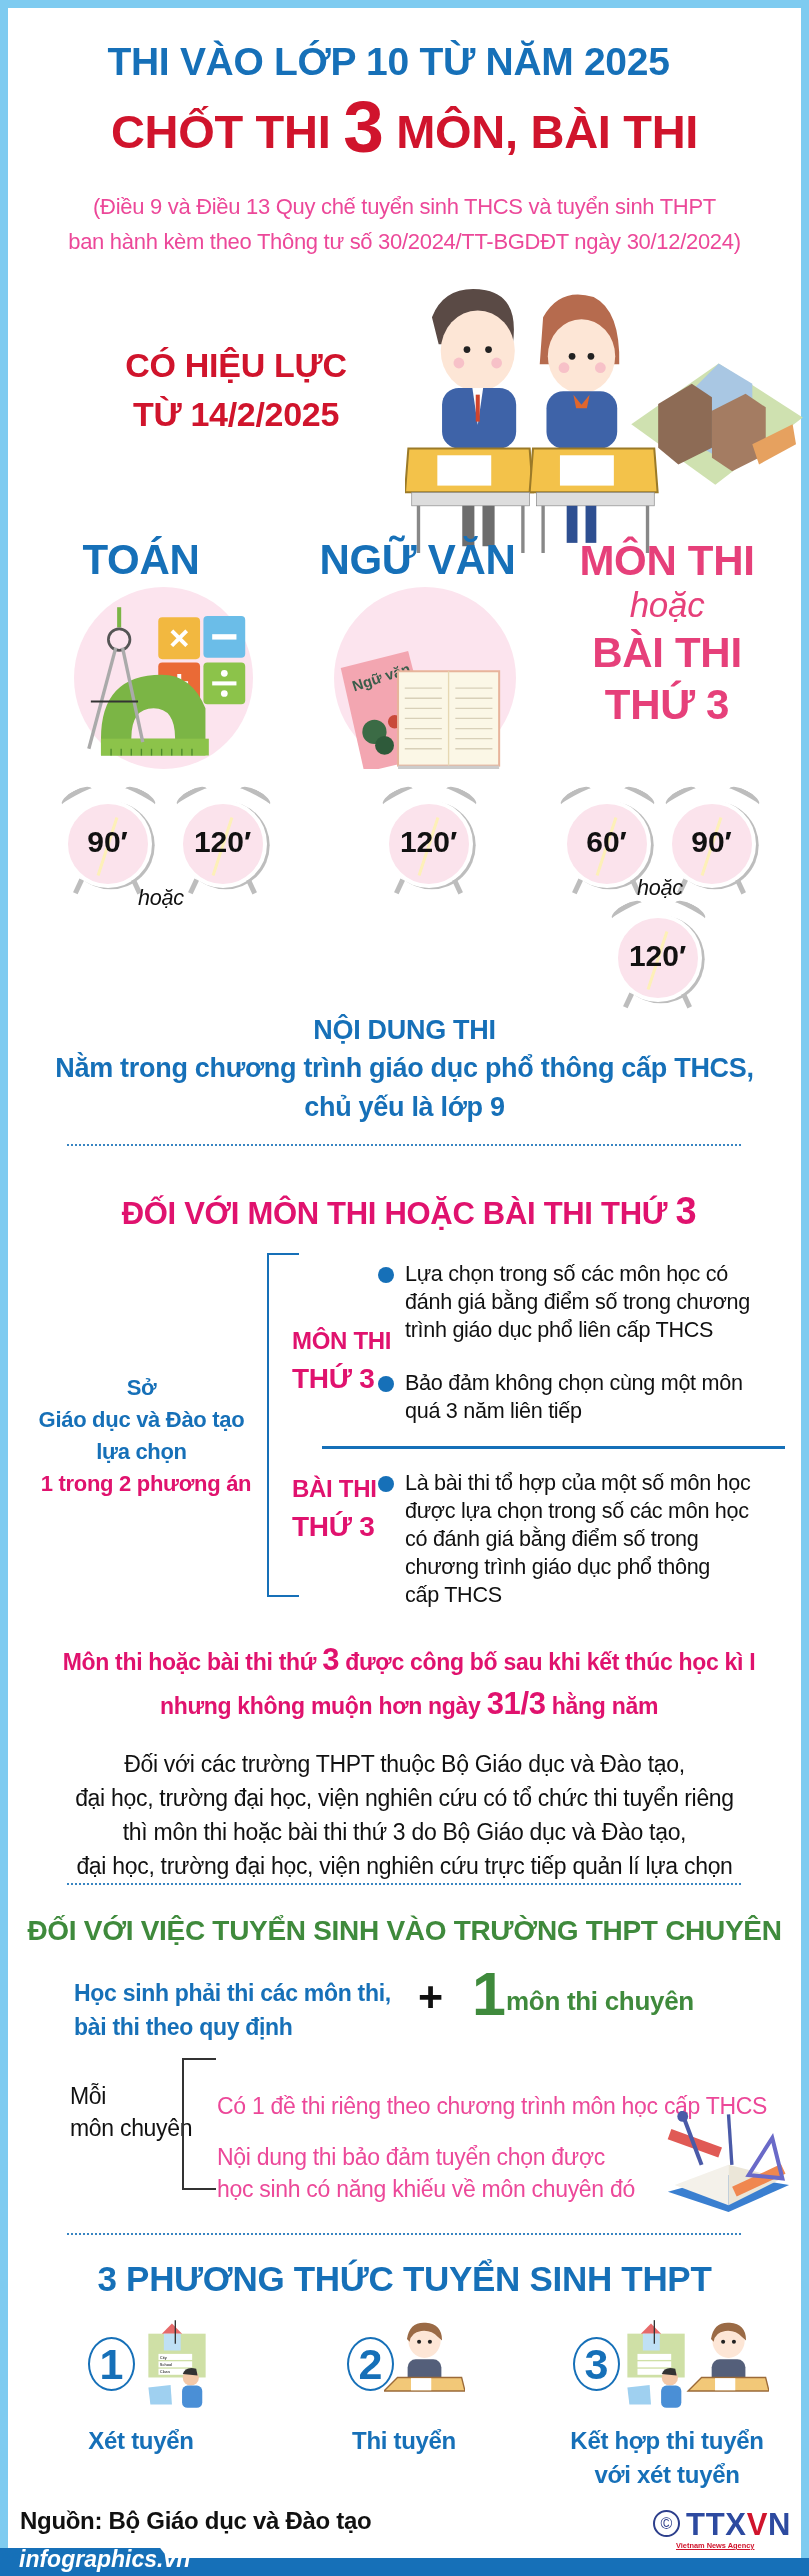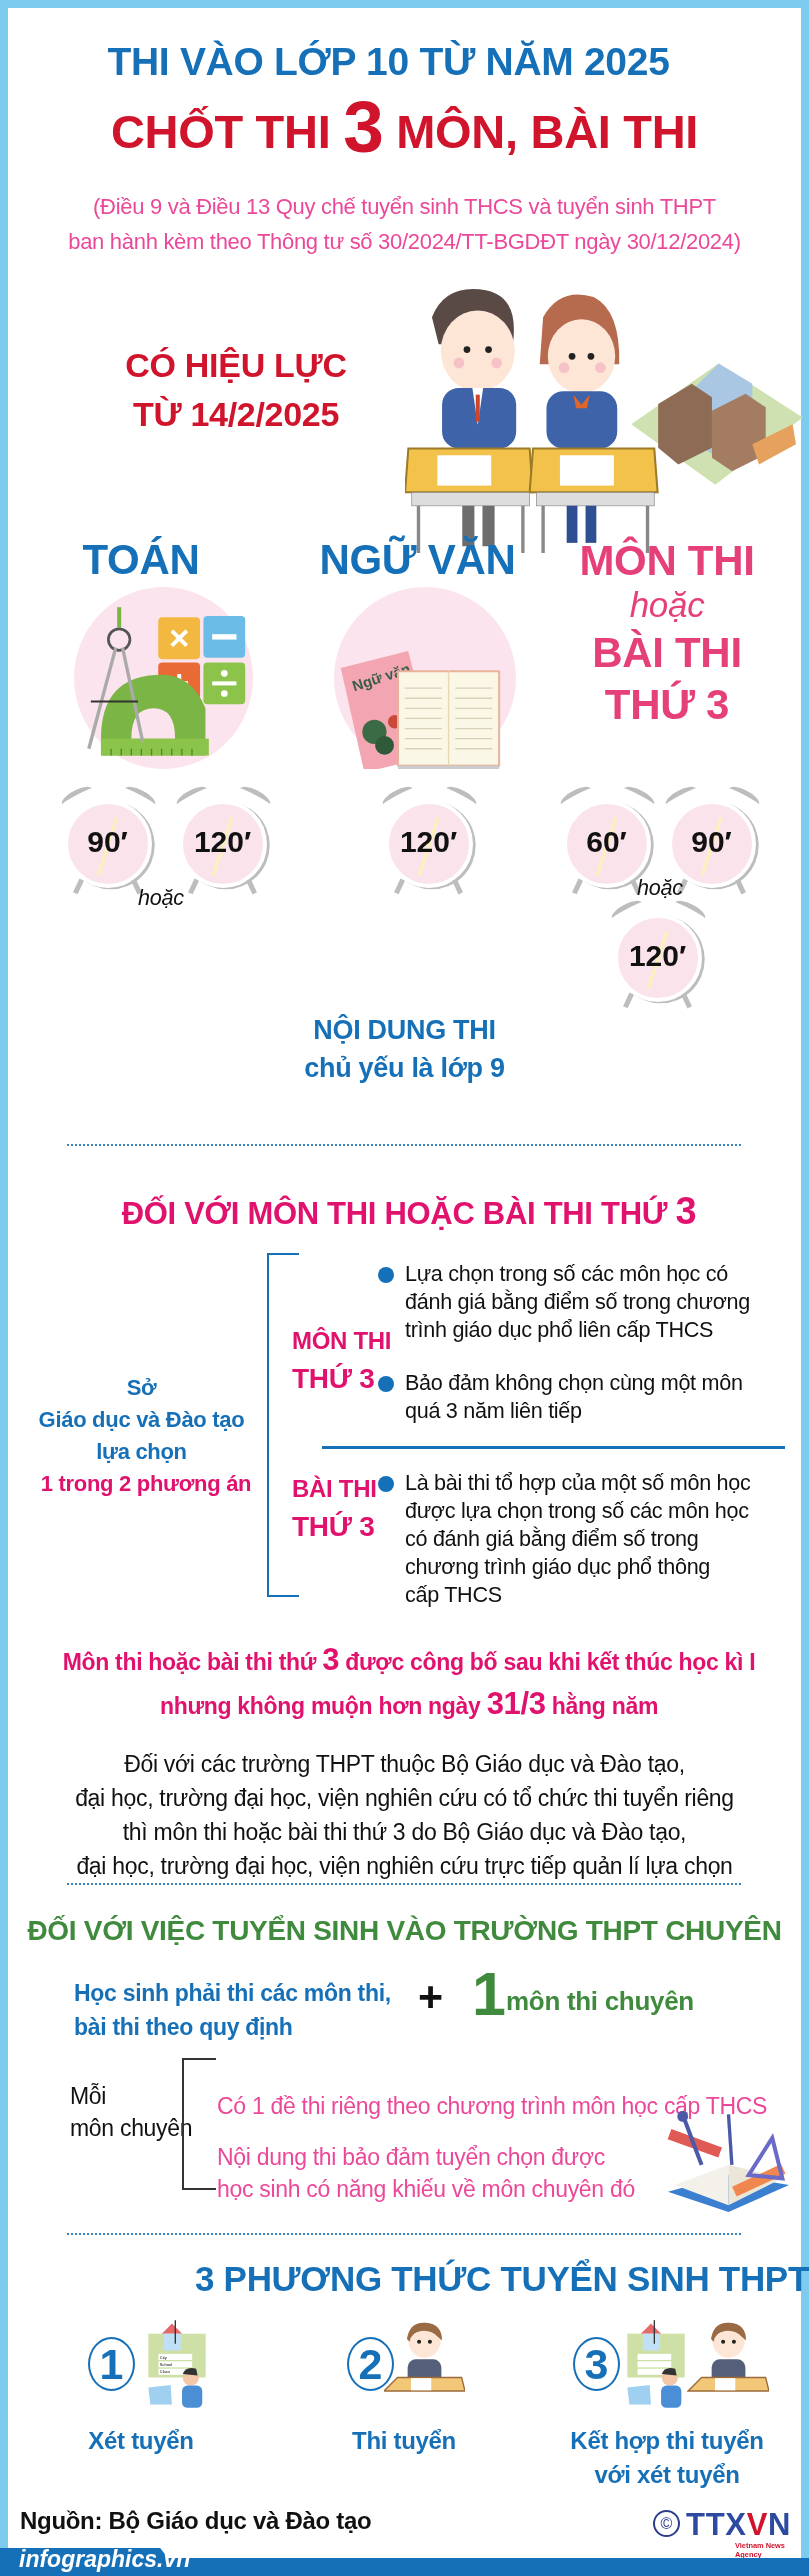"Nằm trong chương trình giáo" div { html: none -> <div>Nằm trong chương trình giáo dục phổ thông cấp THCS,</div> }
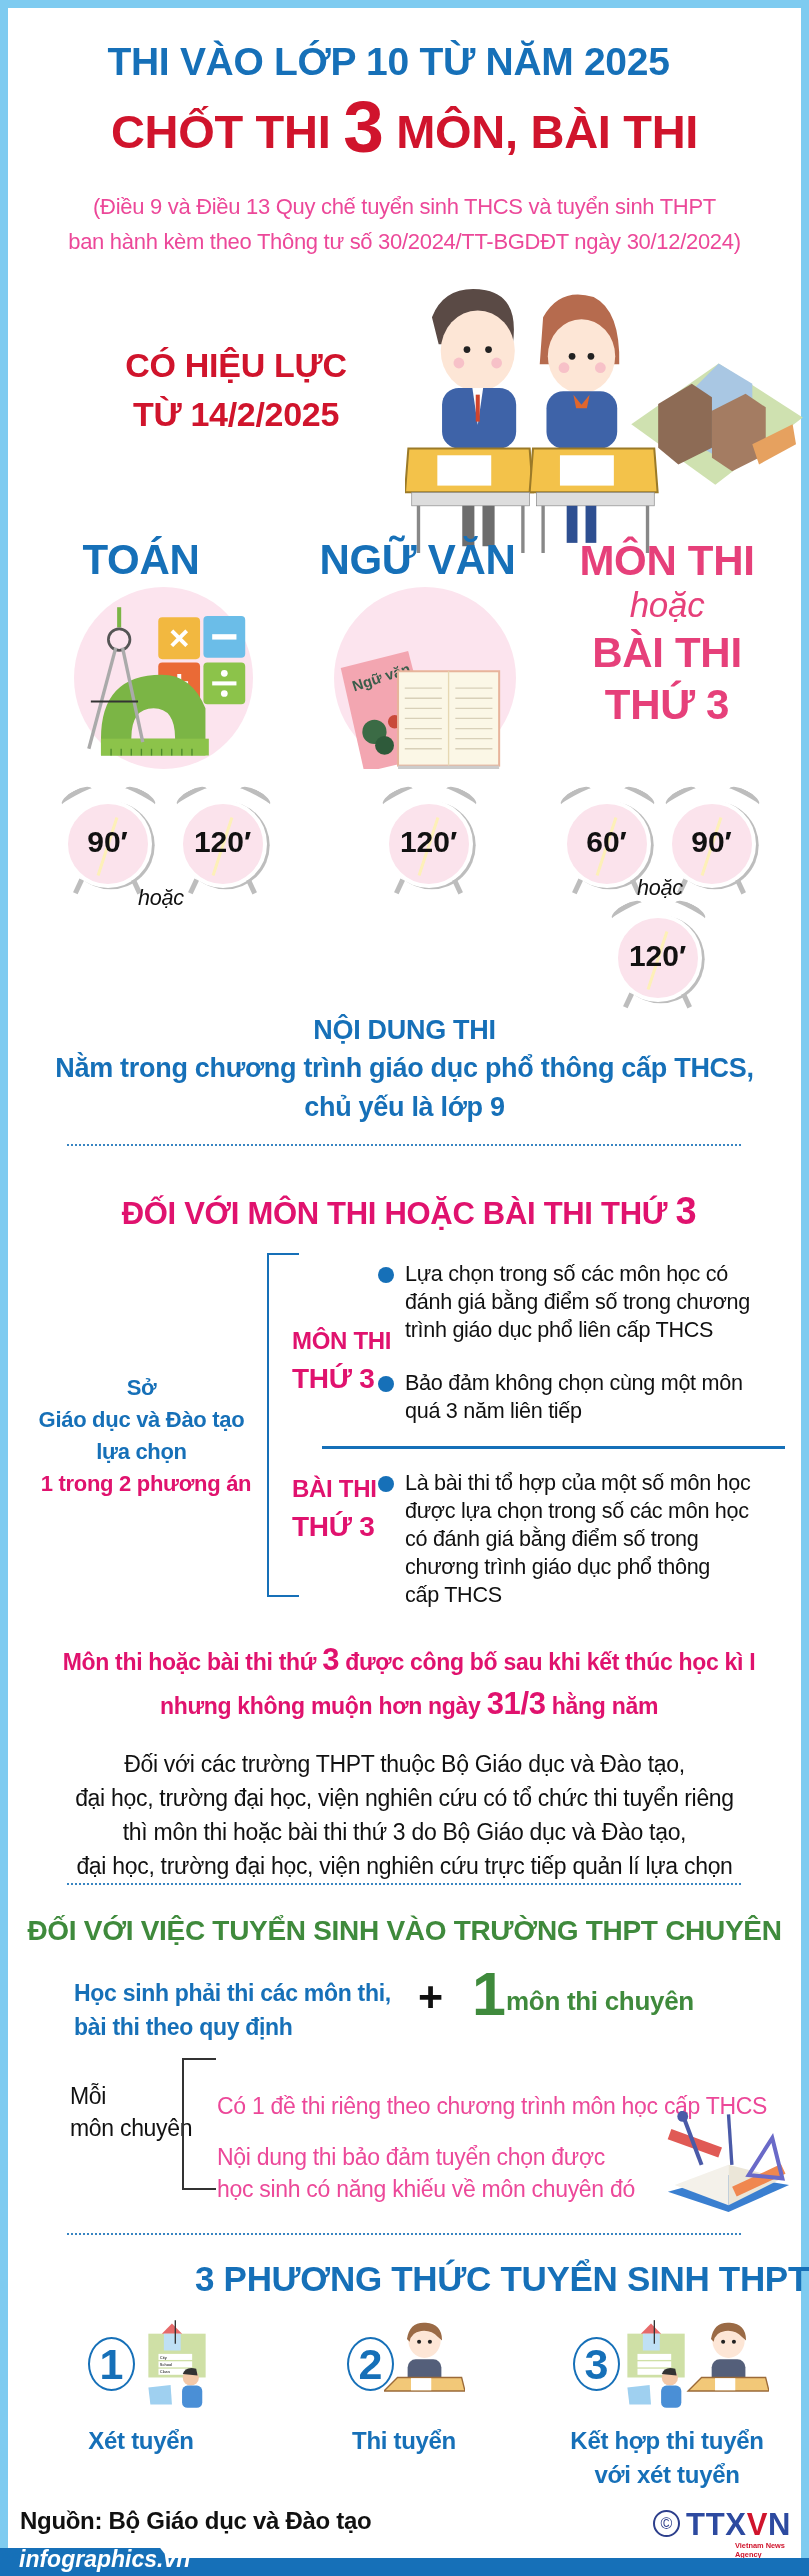"3 PHƯƠNG THỨC TUYỂN SINH" #methods-title { text-align: right -> none }
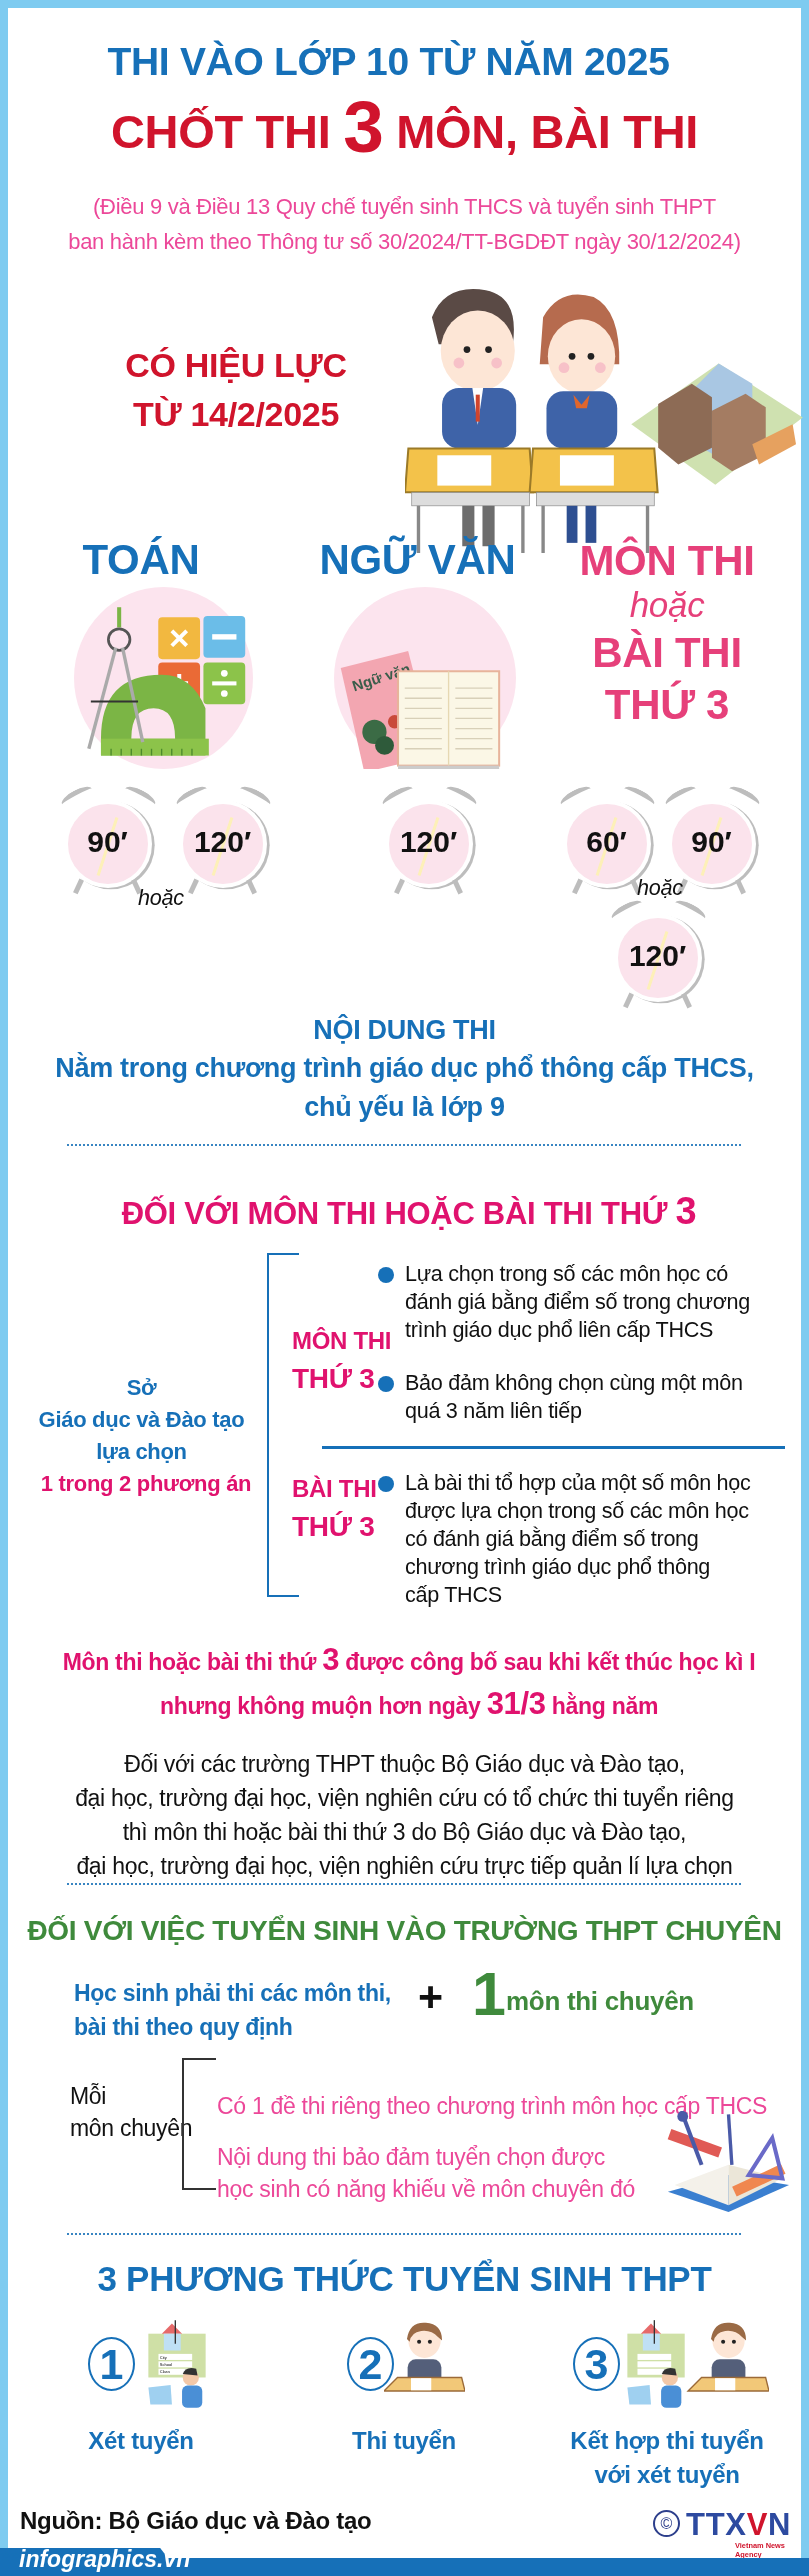"Vietnam News Agency" #logo-sub { left: 735px -> 676px; text-decoration: none -> underline }
